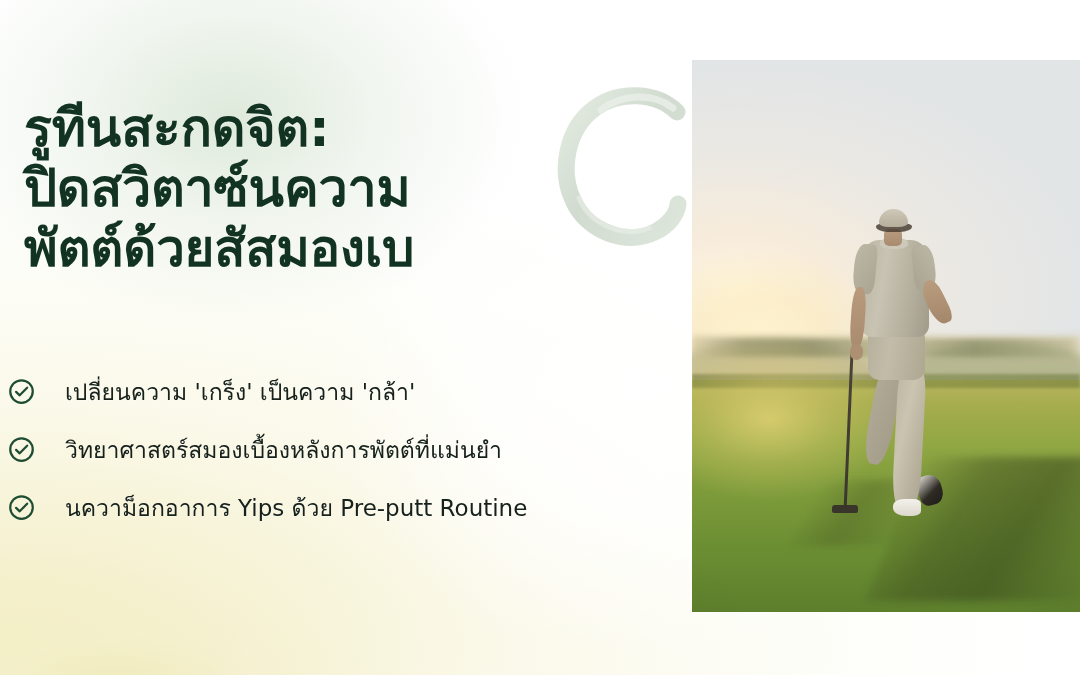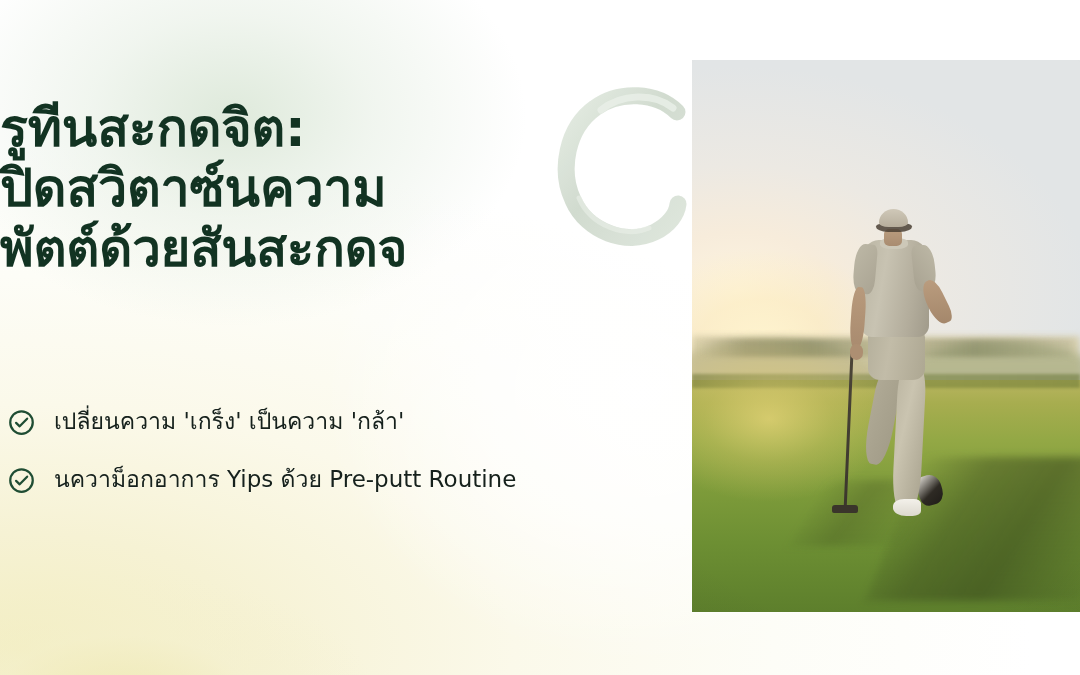"รูทีนสะกดจิต:" .headline { left: 0 -> 24px }
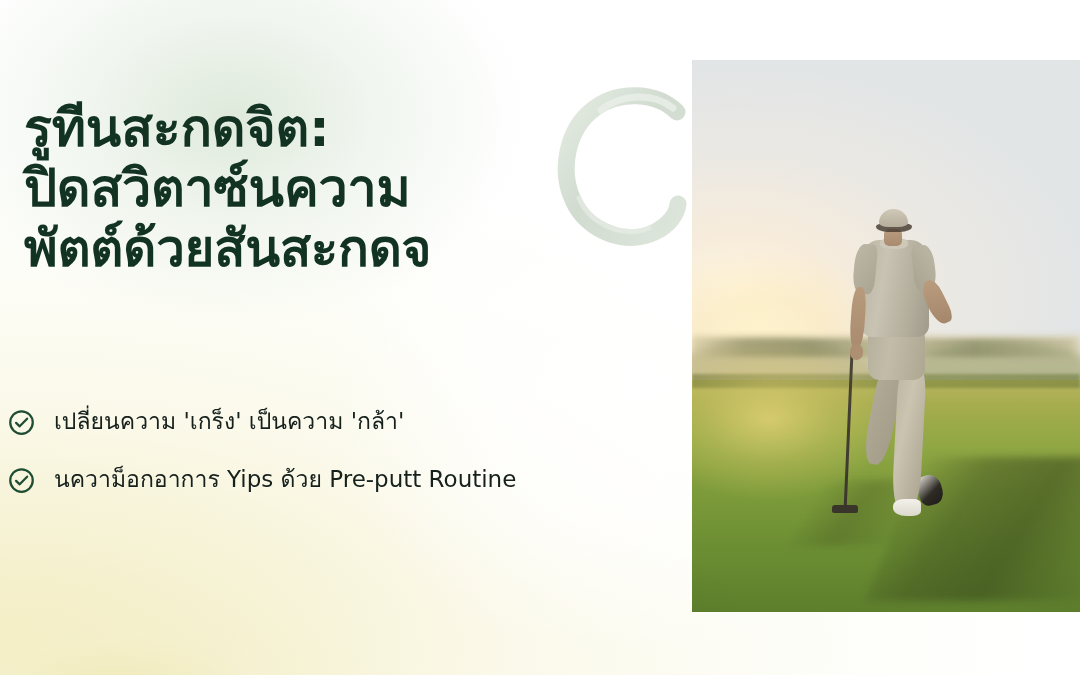"พัตต์ด้วยสันสะกดจ" span.hl-line { text: พัตต์ด้วยสันสะกดจ -> พัตต์ด้วยสัสมองเบ }
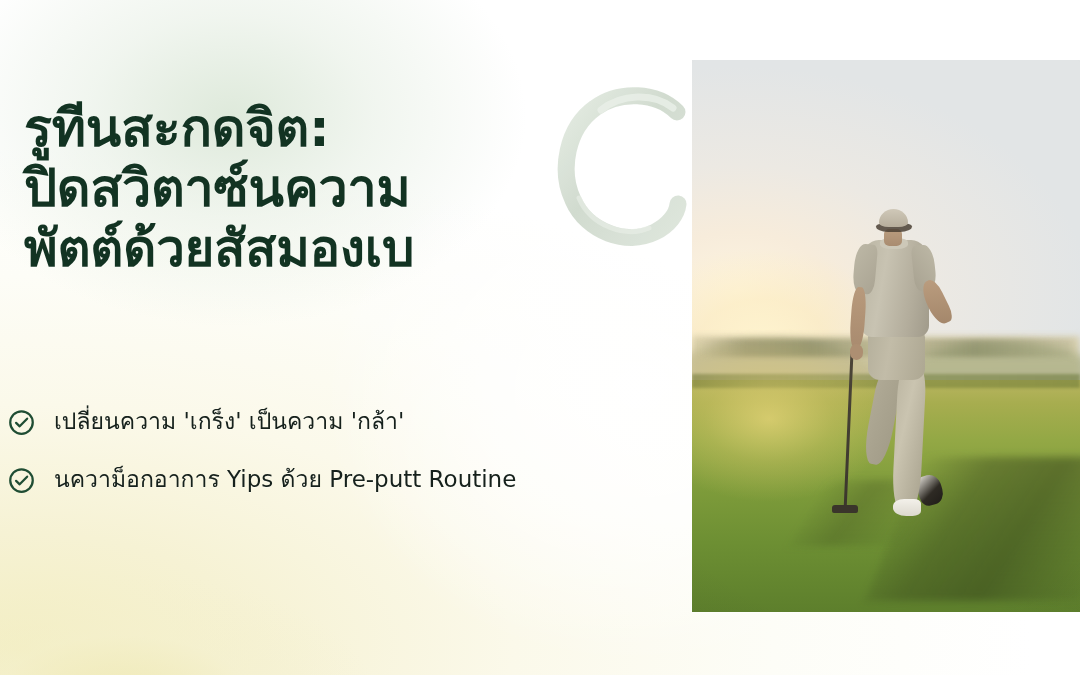"เปลี่ยนความ 'เกร็ง' เป็นความ 'กล้า'" .bullet-row { align-items: flex-end -> flex-start; gap: 19px -> 30px }
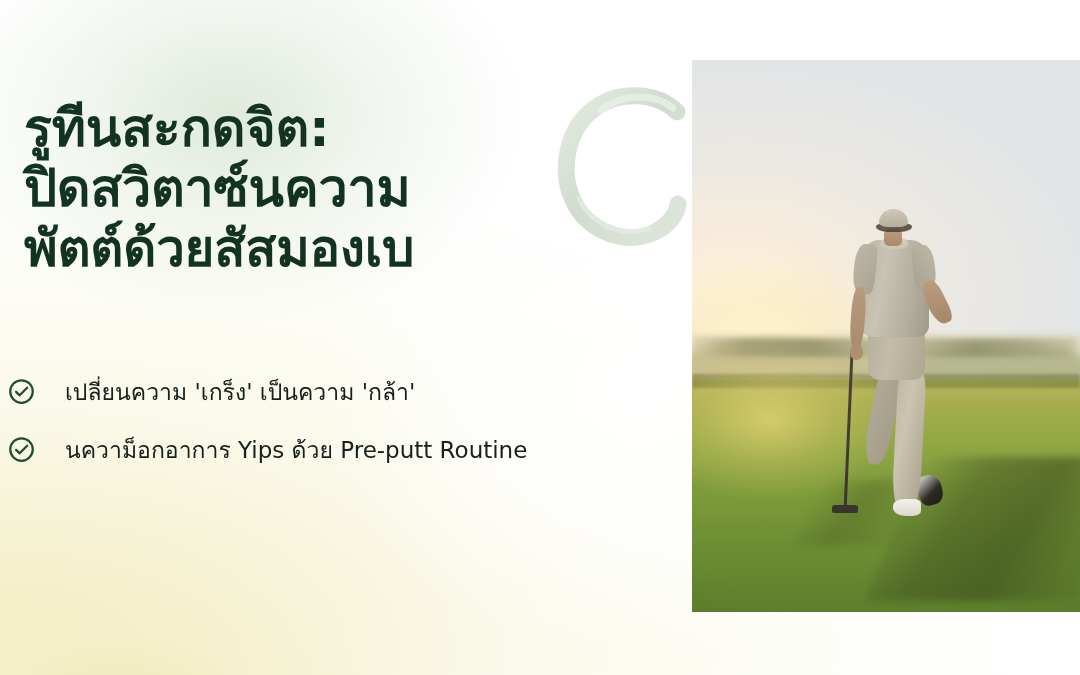"วิทยาศาสตร์สมองเบื้องหลังการพัตต์ที่แม่น" div.bullet-row { html: none -> <div> <svg> <circle></circle> <path></path> </svg> <span>วิทยาศาสตร์สมองเบื้องหลังการพัตต์ที่แม่นยำ</span> </div> }
